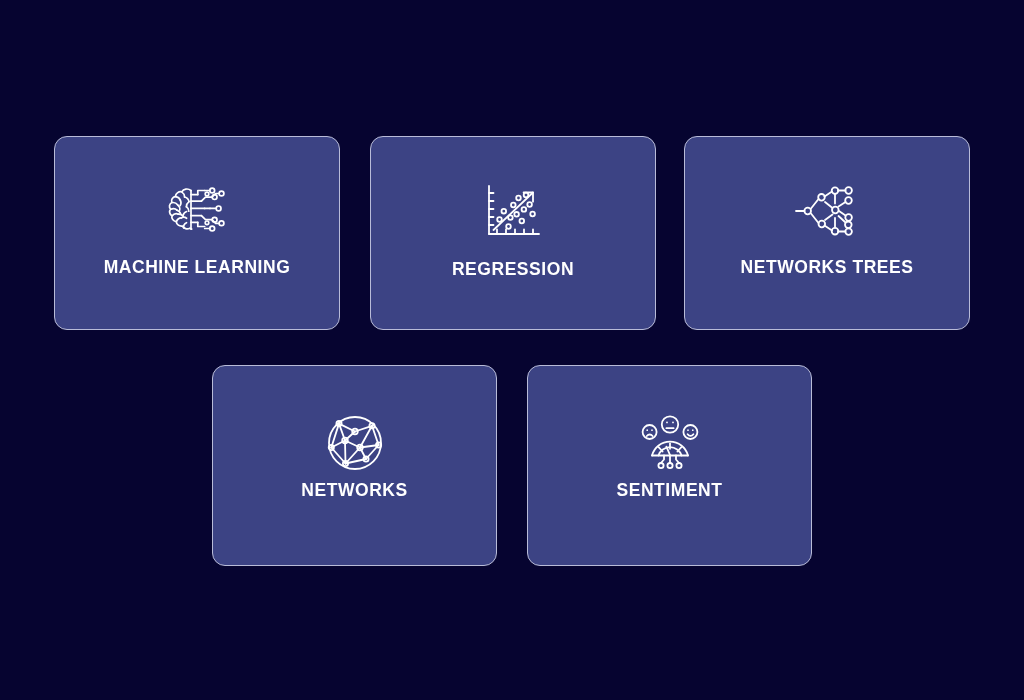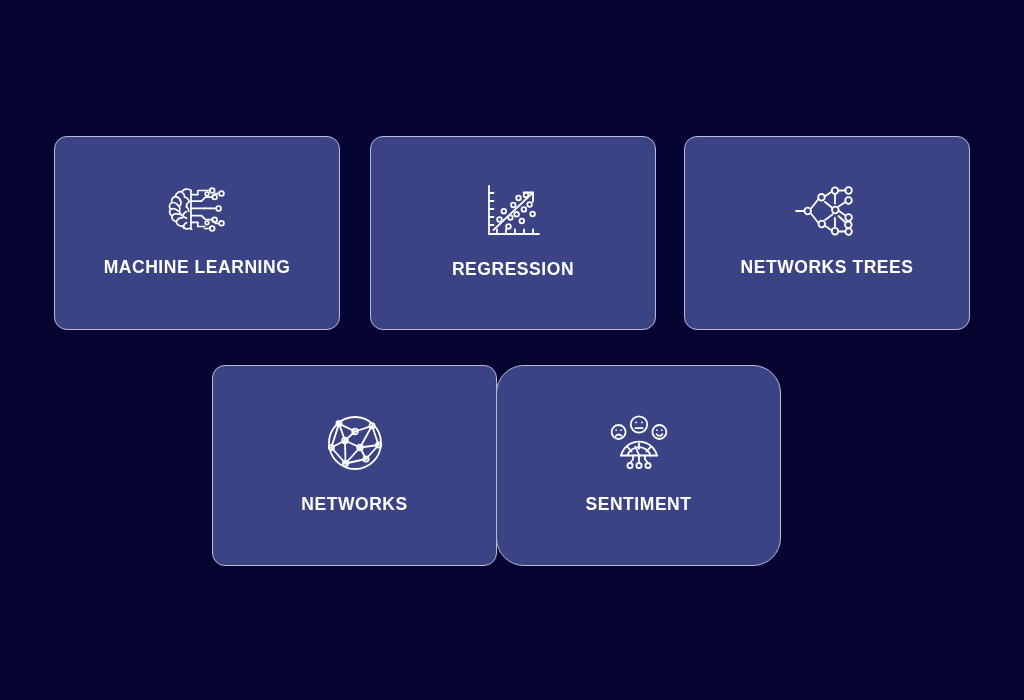"NETWORKS" .row-bottom .card-label { margin-top: 24px -> 10px }
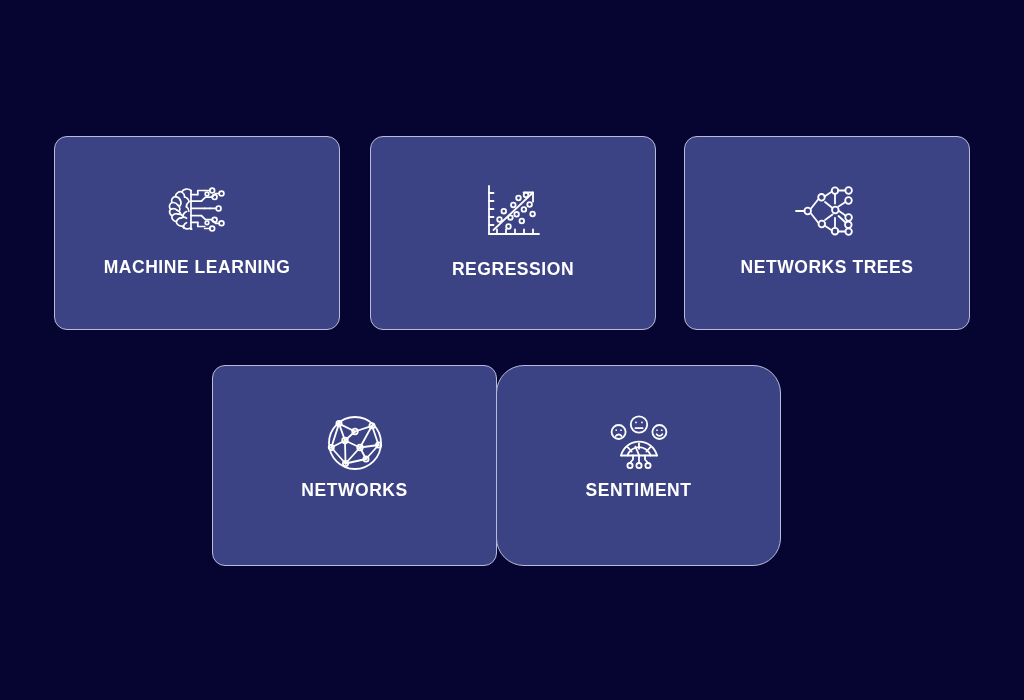"SENTIMENT" .pos-4 { border-radius: 28px -> none; left: 496px -> 527px }
